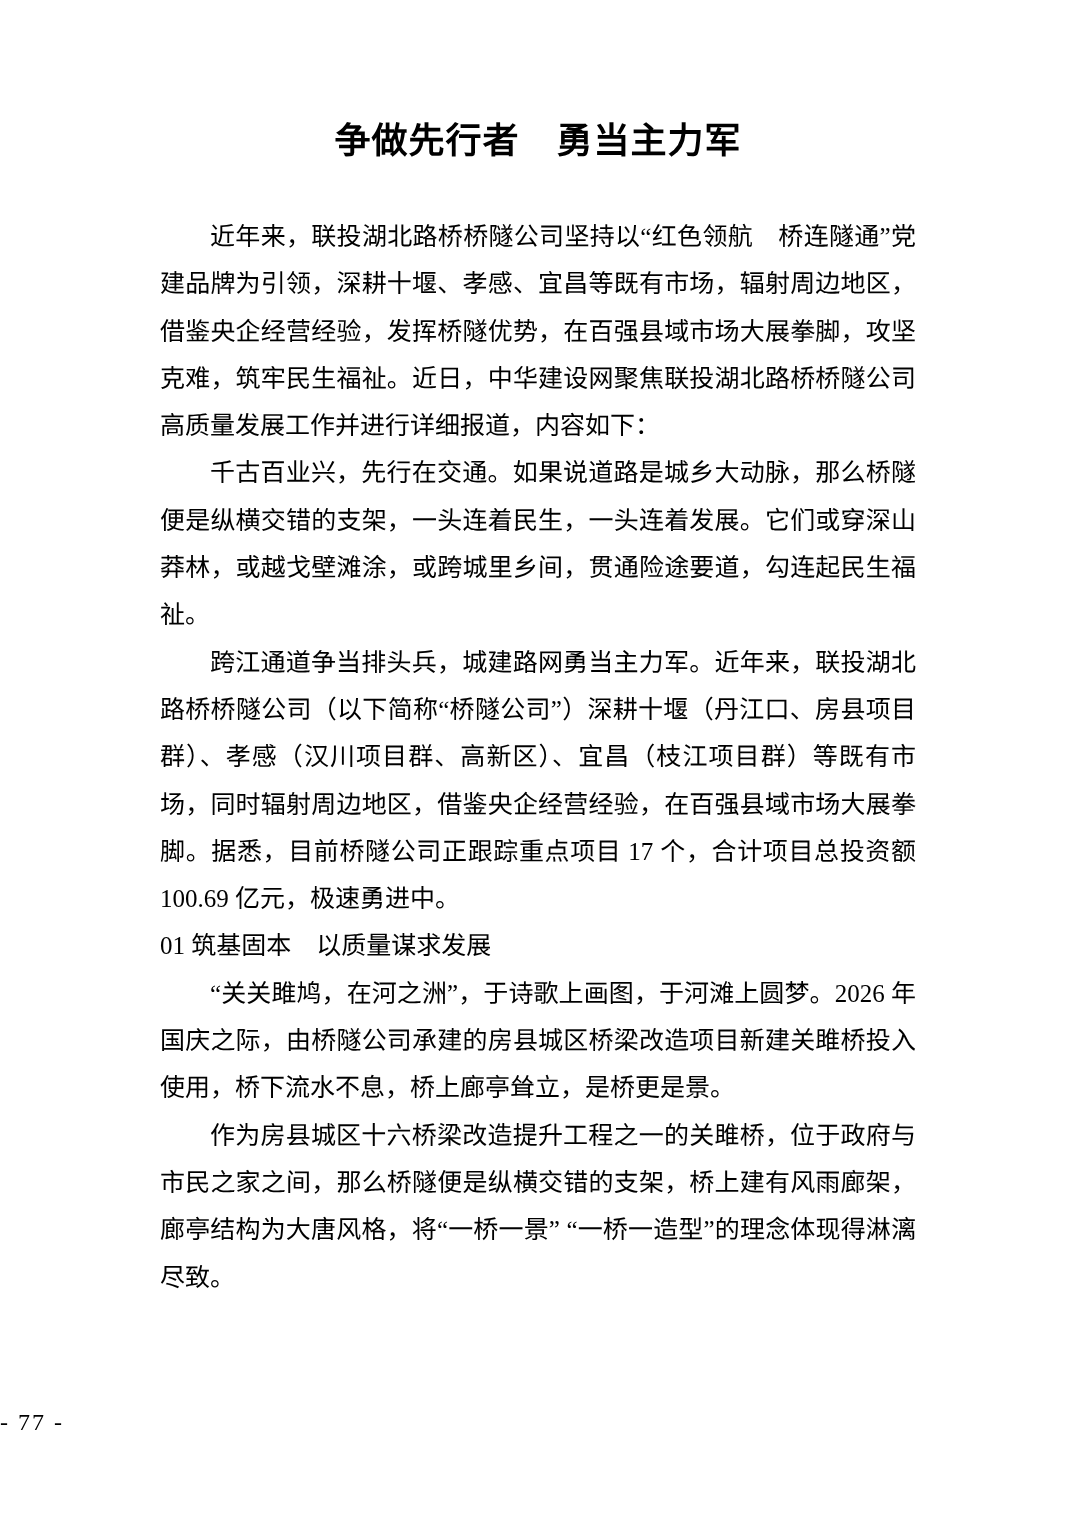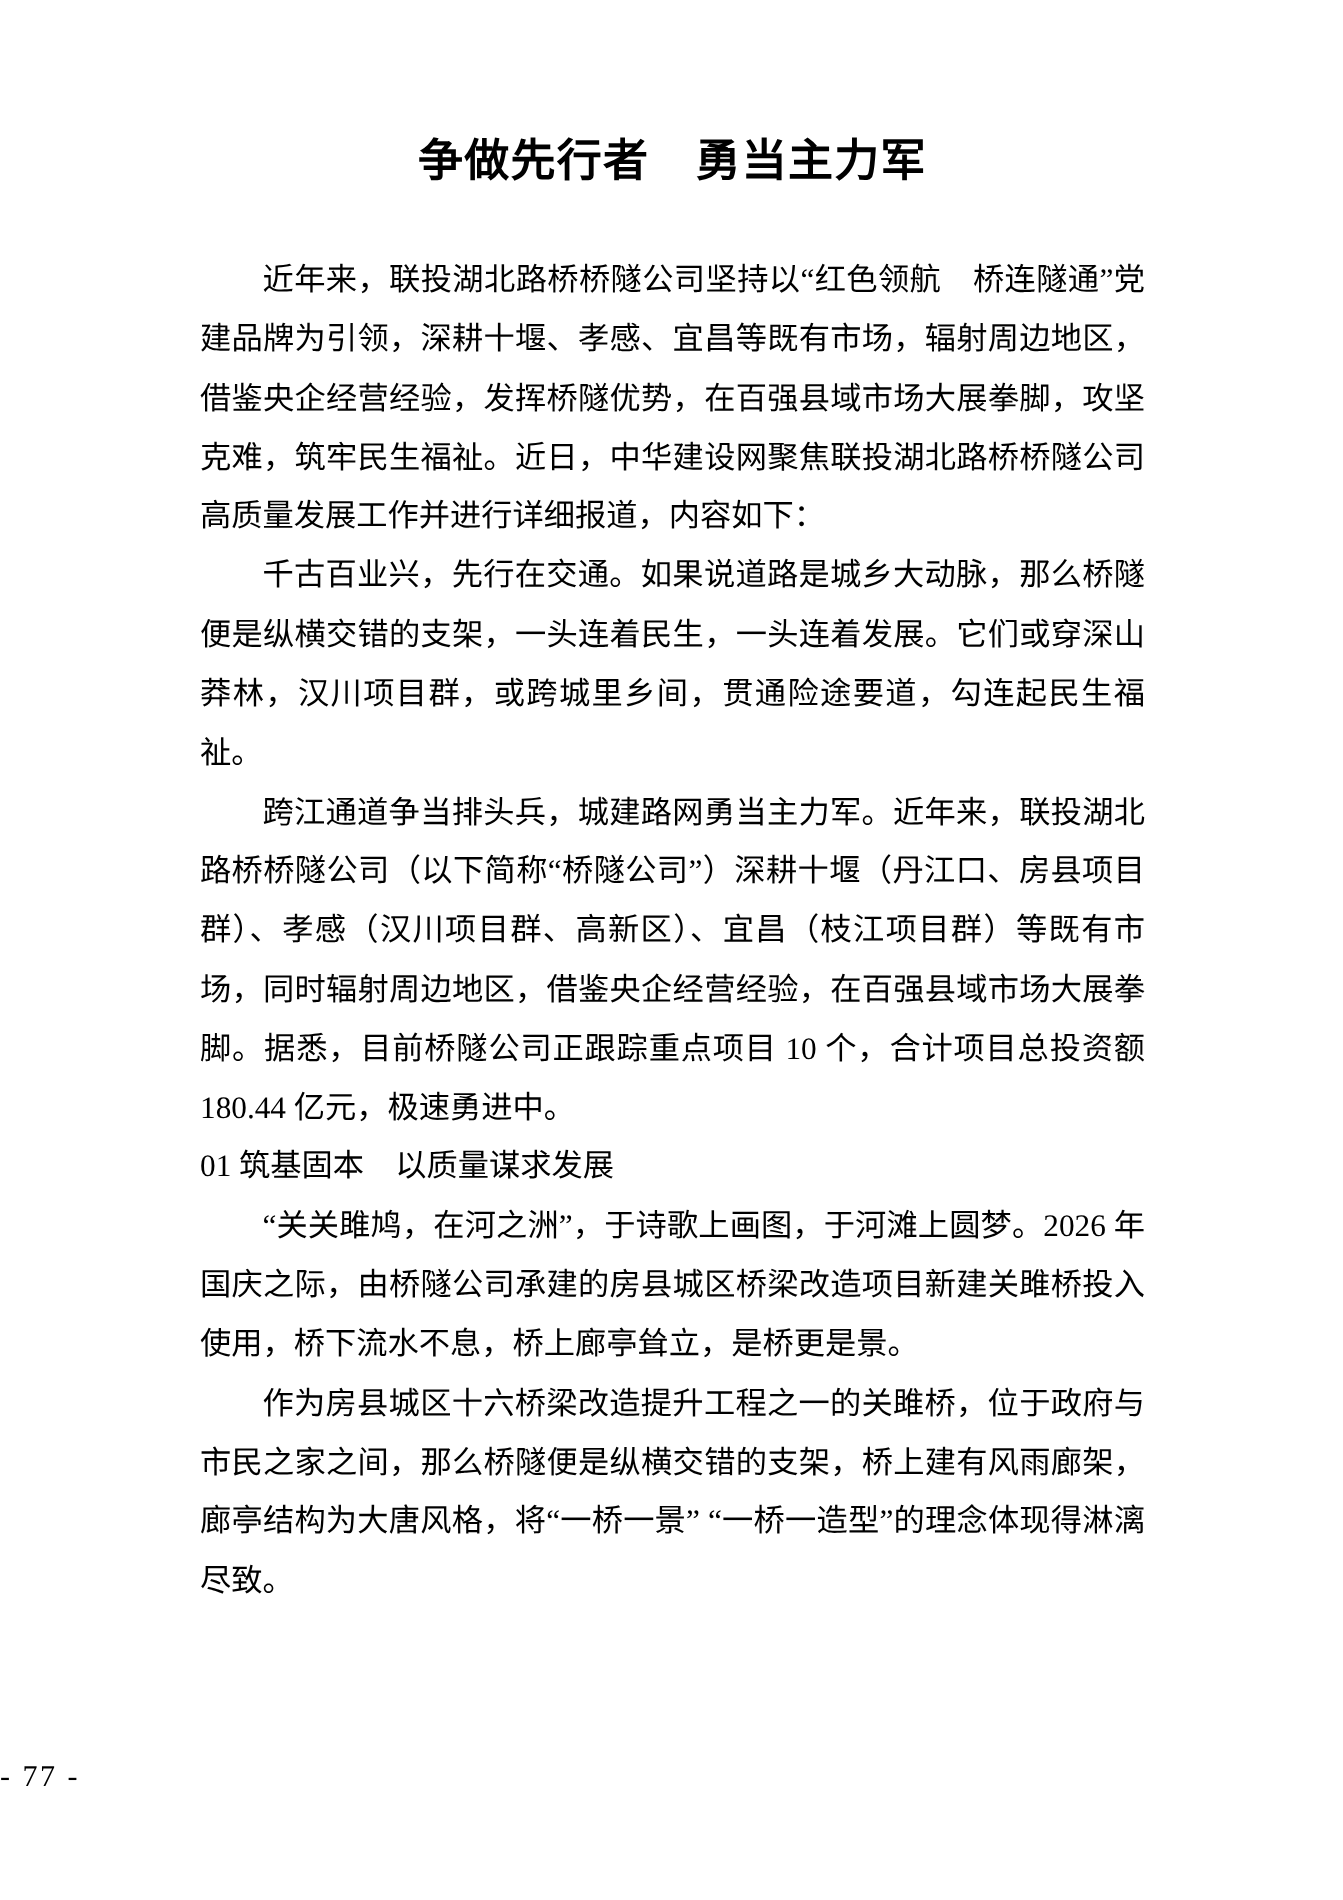"争做先行者 勇当主力军" .content { top: 0 -> 12px }
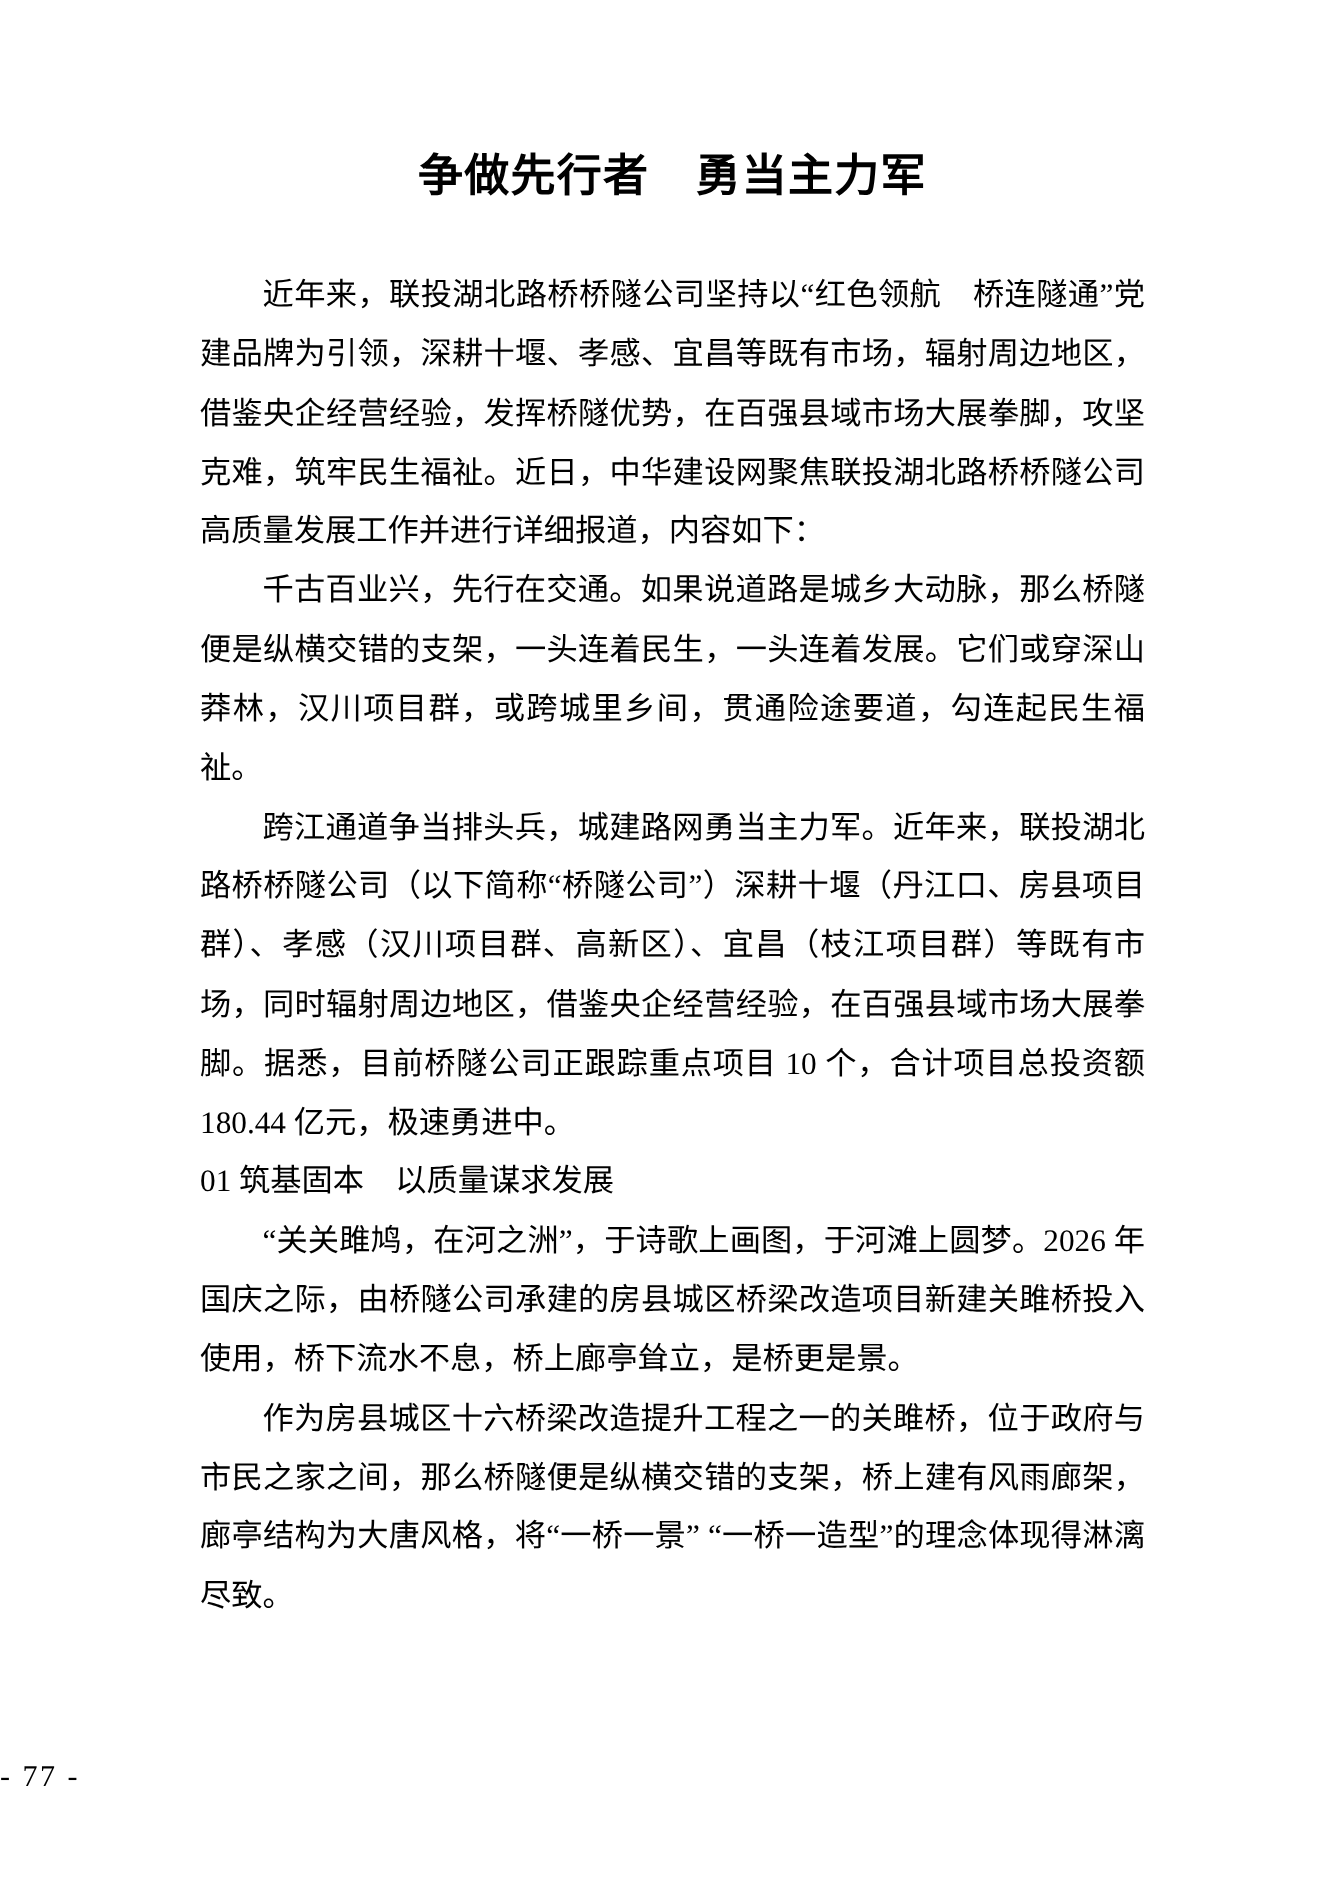"千古百业兴，先行在交通。如果说道路是城乡大动脉，那么桥隧便是纵横交错的支架，一头" p { text: 汉川项目群 -> 或越戈壁滩涂 }
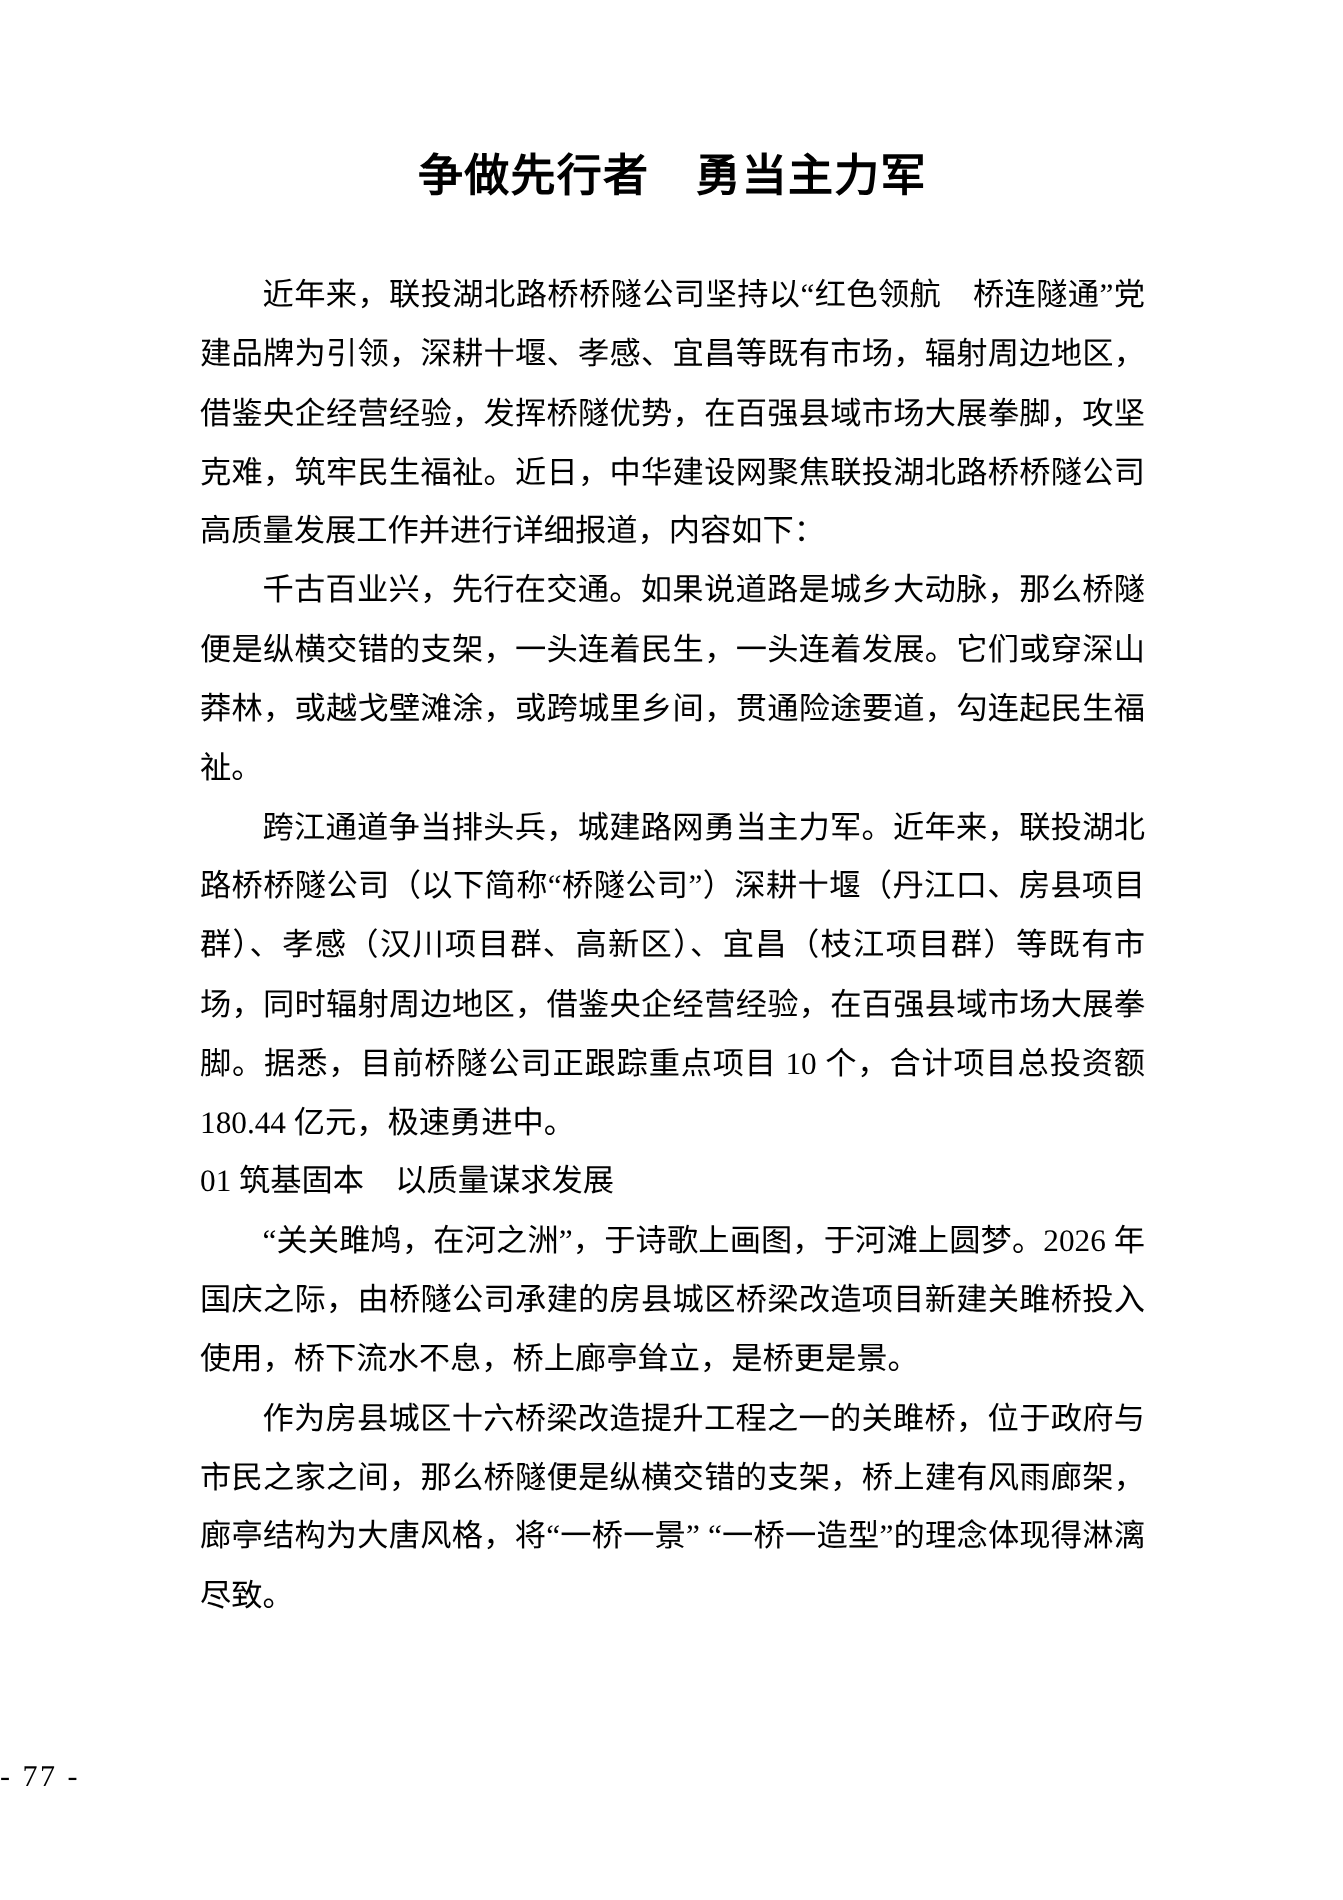"跨江通道争当排头兵，城建路网勇当主力军。近年来，联投湖北路桥桥隧公司（以下简称“" p { text: 10 个，合计项目总投资额 180.44 -> 17 个，合计项目总投资额 100.69 }
